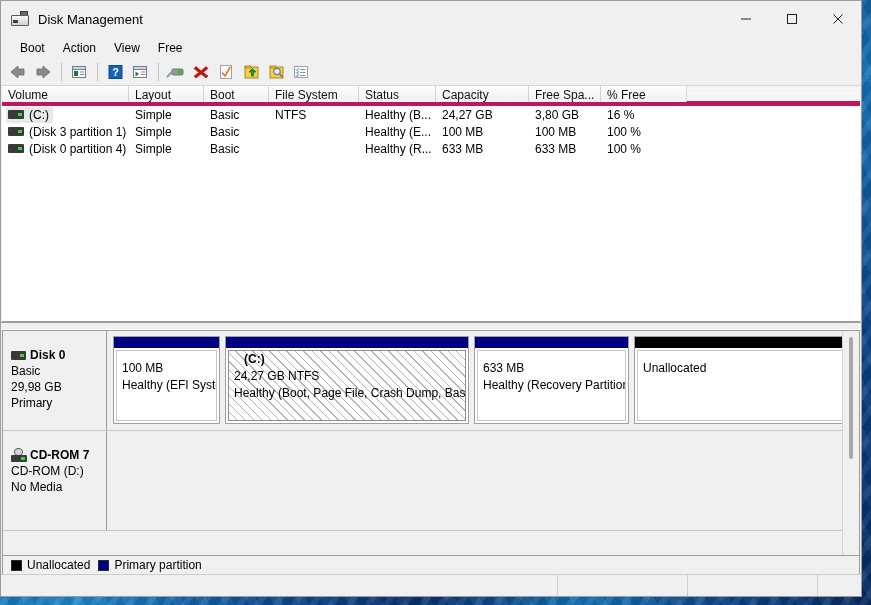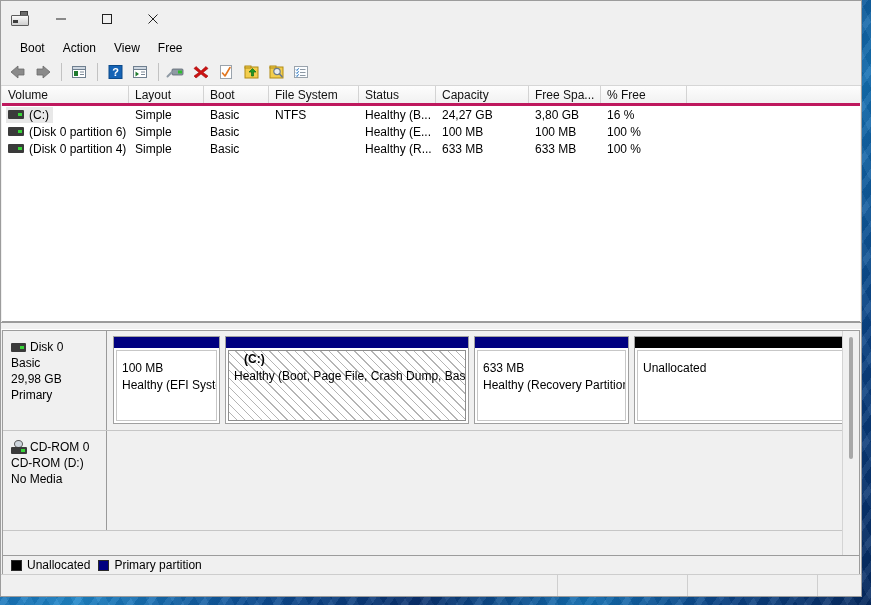"Disk Management" div.title-text { html: none -> <div>Disk Management</div> }
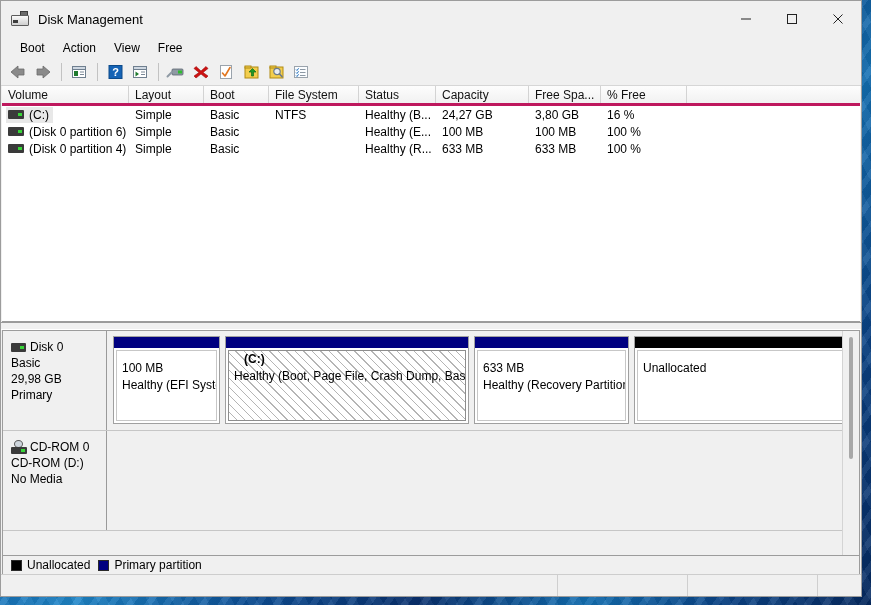"Volume" .lv-header { align-items: none -> center; border-bottom: 3px solid #be185d -> 5px solid #be185d }
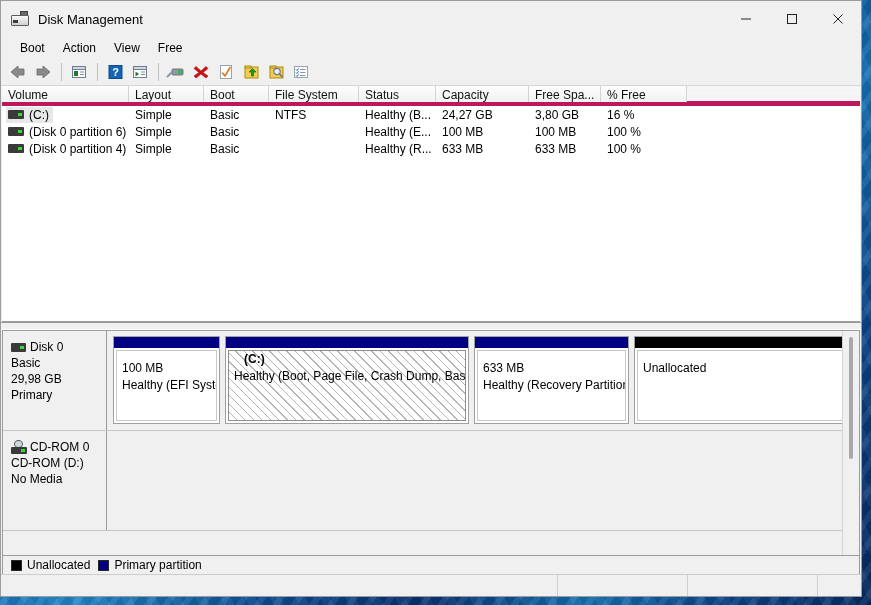"(Disk 0 partition 6)" span { text: 0 partition 6 -> 3 partition 1 }
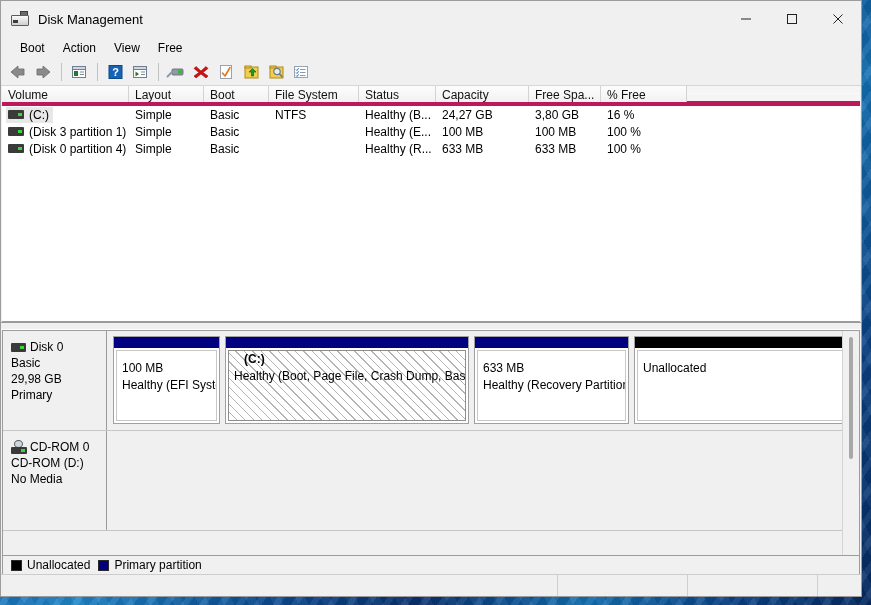"Disk 0" .disk-name { font-weight: normal -> bold; margin-top: none -> 8px }
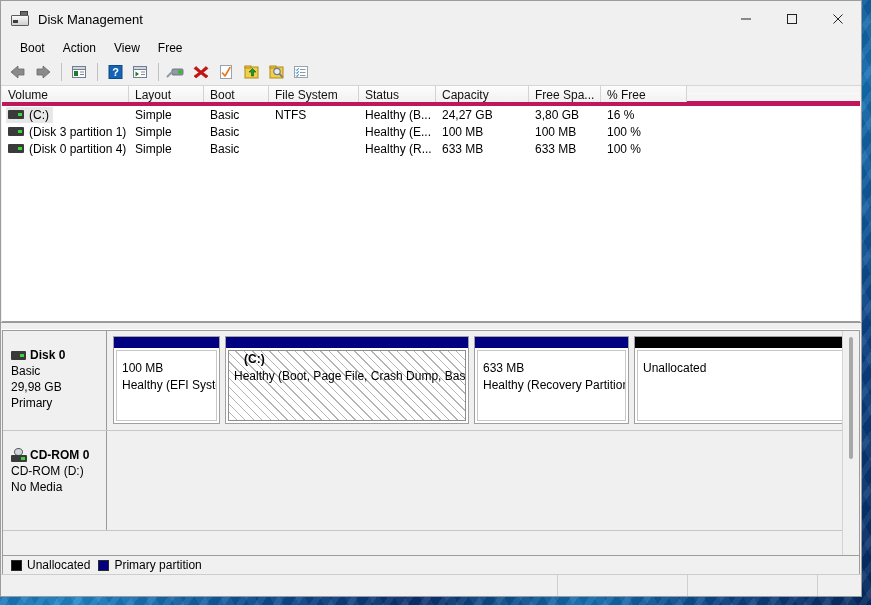"24,27 GB NTFS" div.part-label-line { html: none -> <div>24,27 GB NTFS</div> }
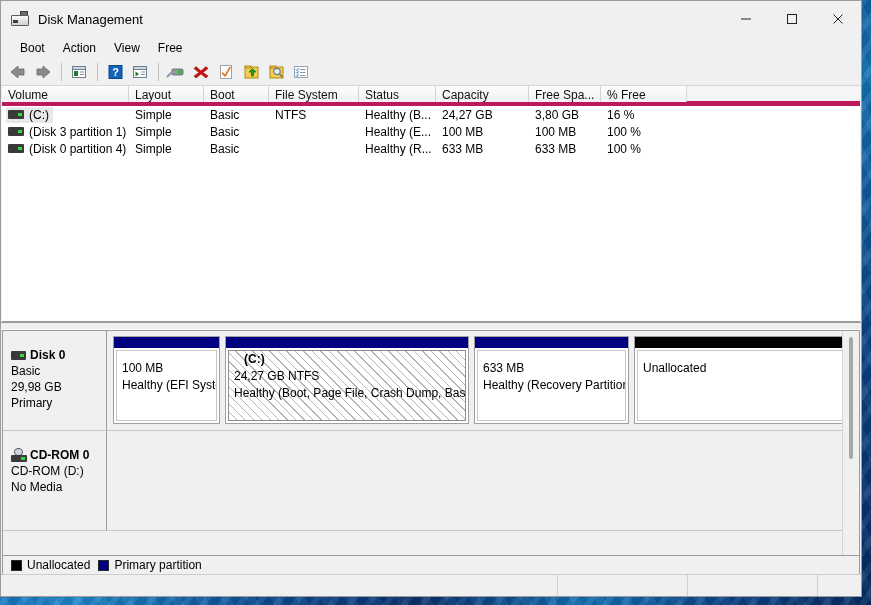"CD-ROM 0" span { text: 0 -> 7 }
